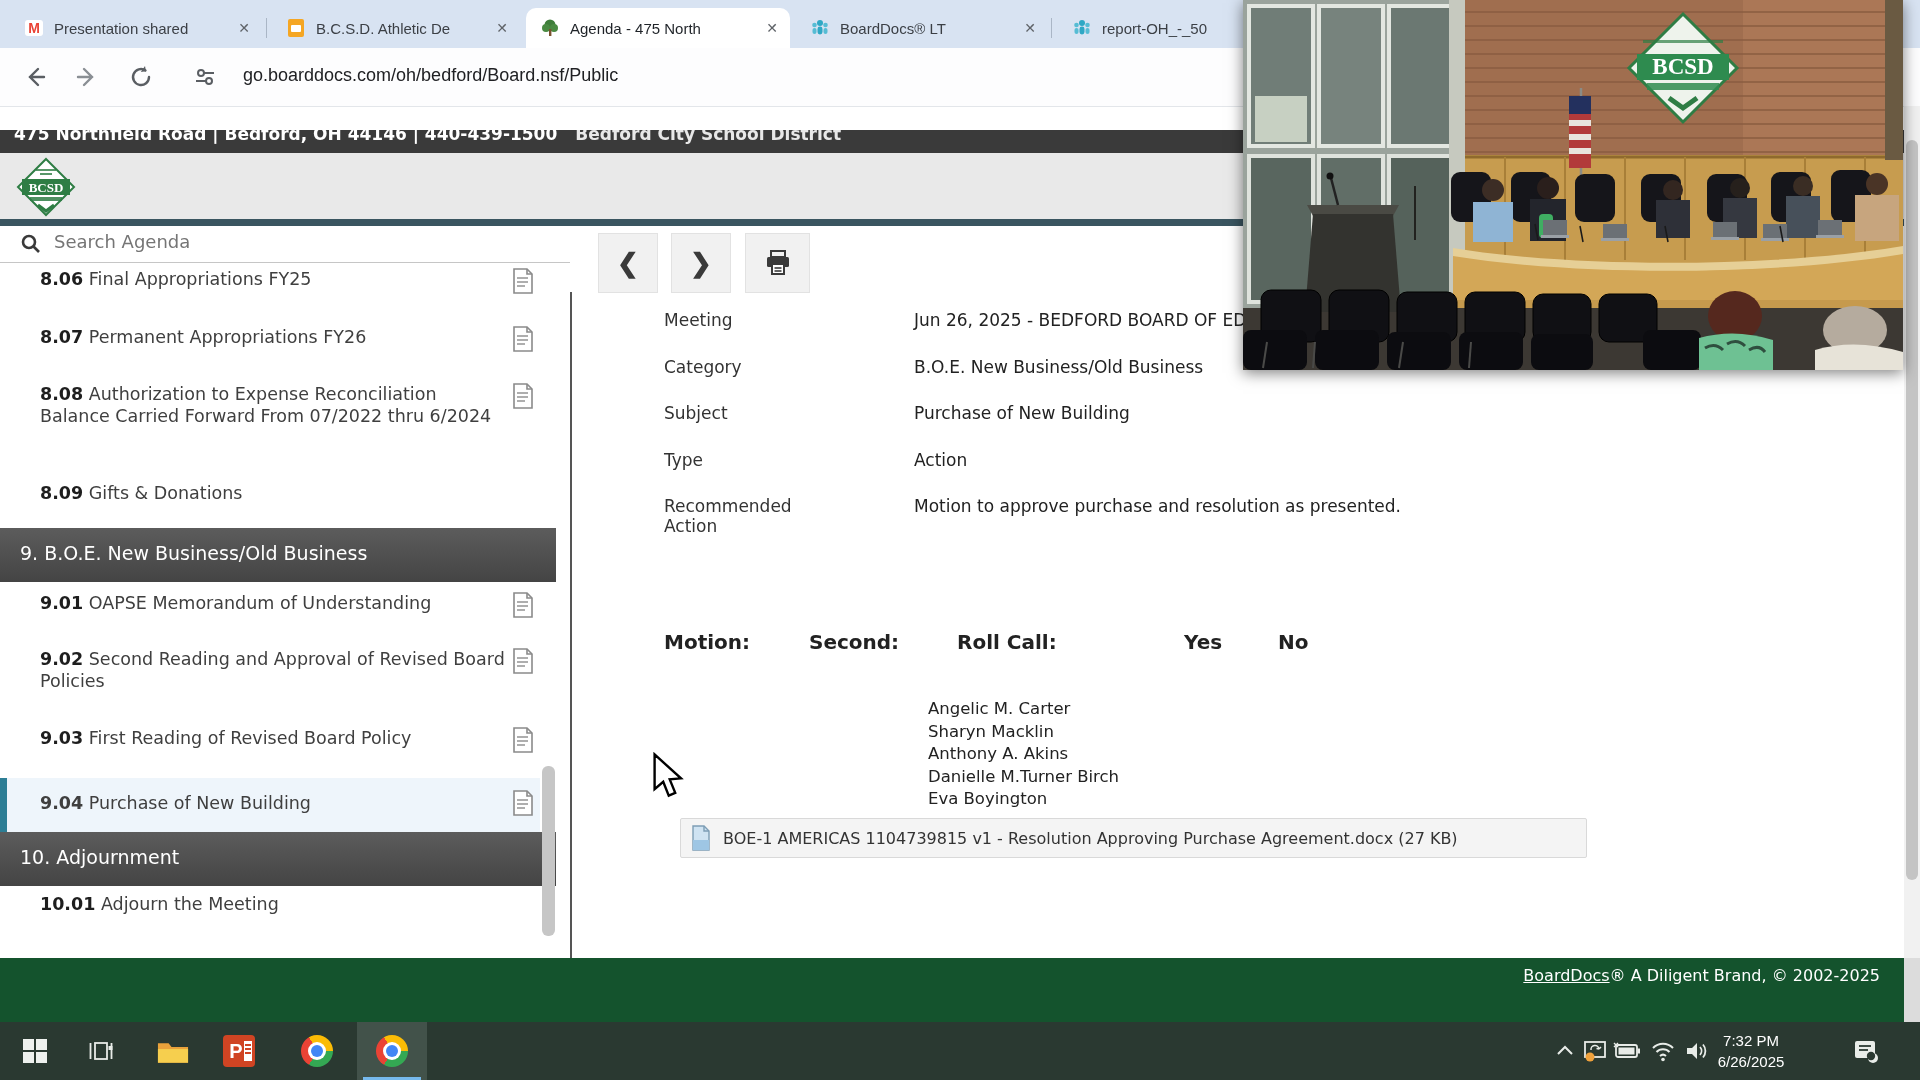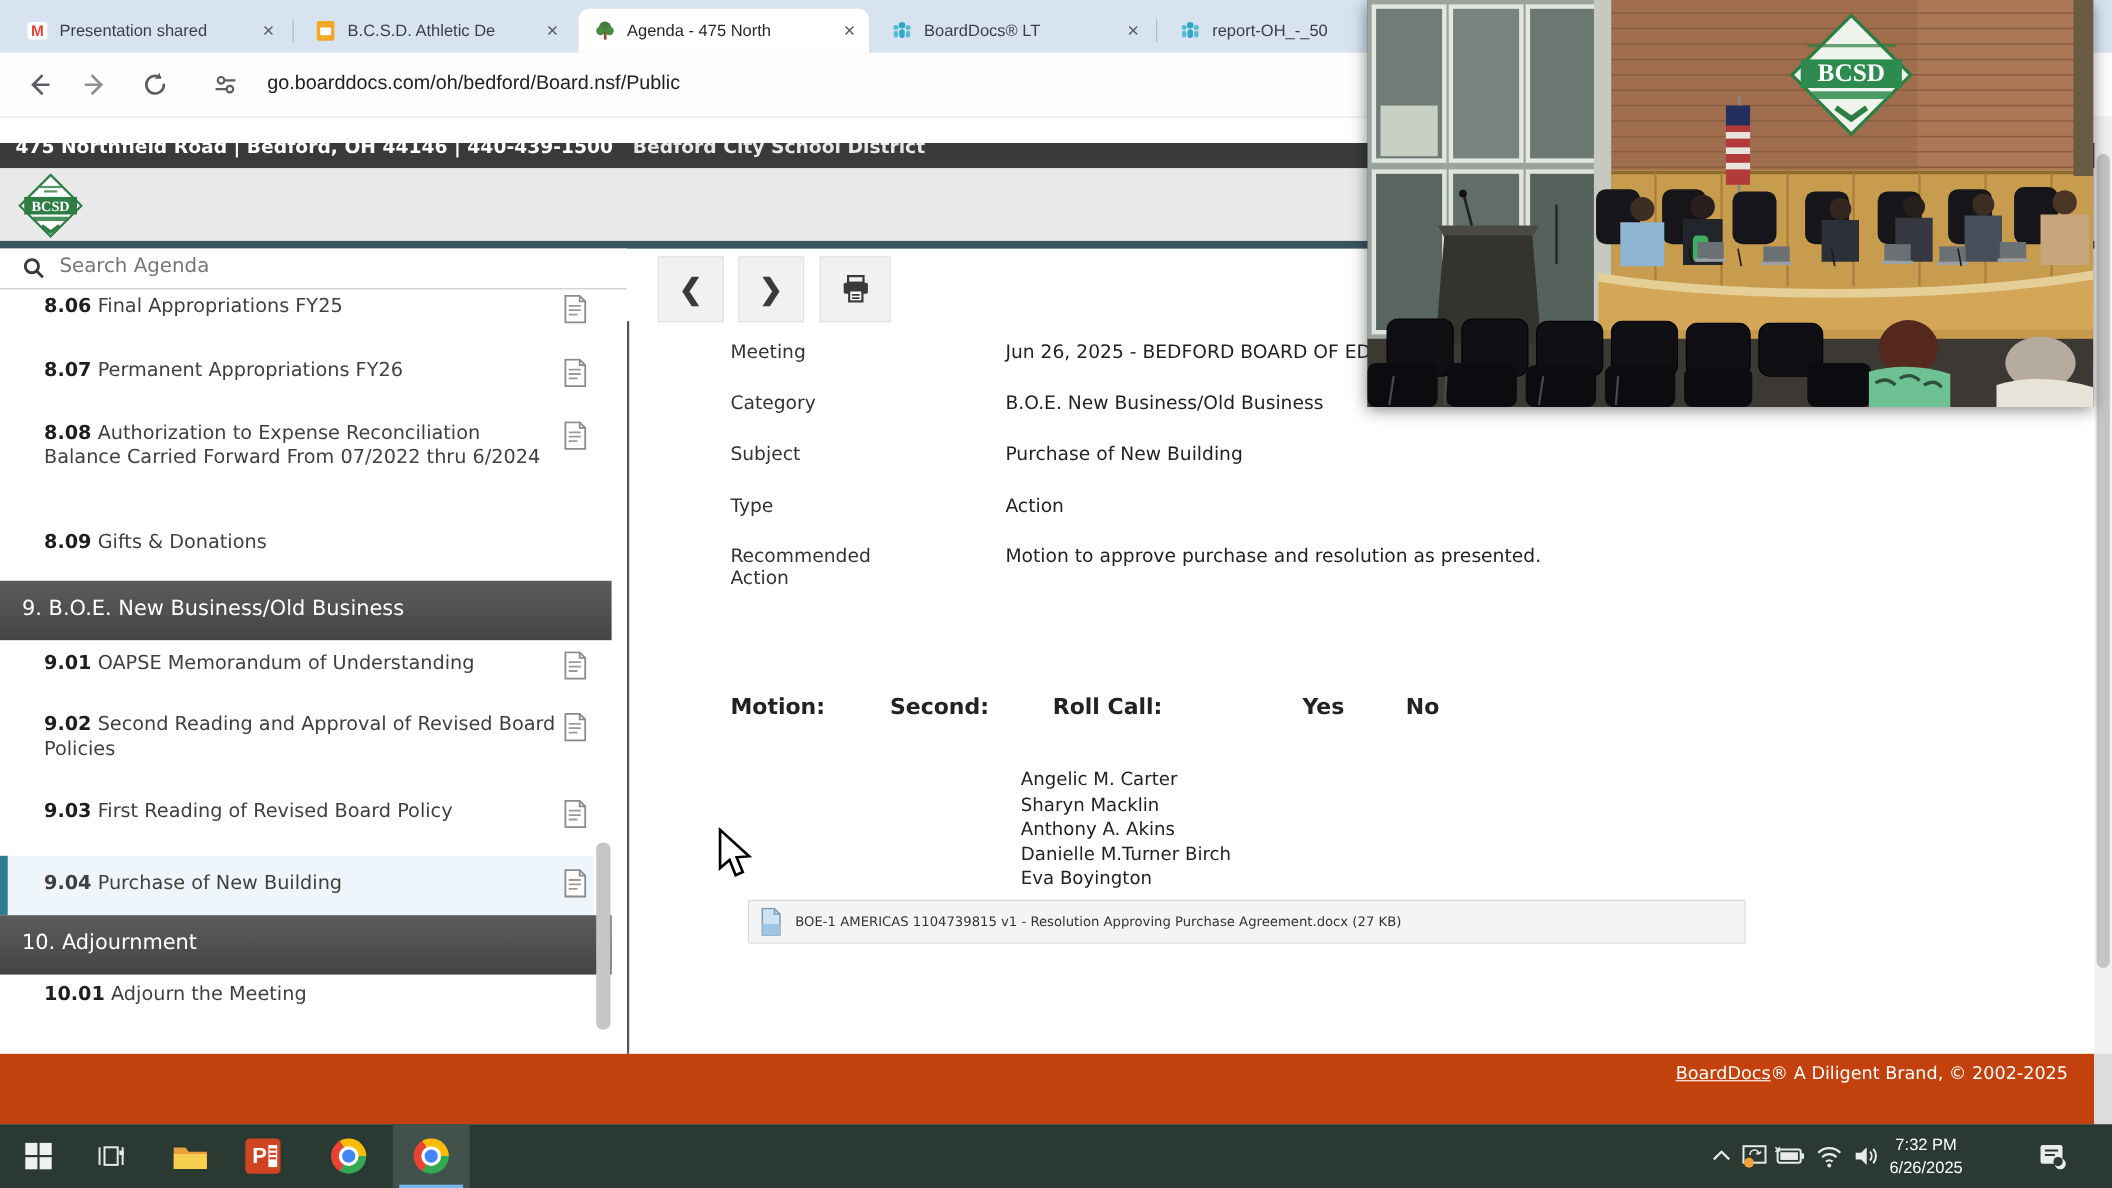"BOE-1 AMERICAS 1104739815 v1 -" #attach .atext { font-size: 12px -> 16px }
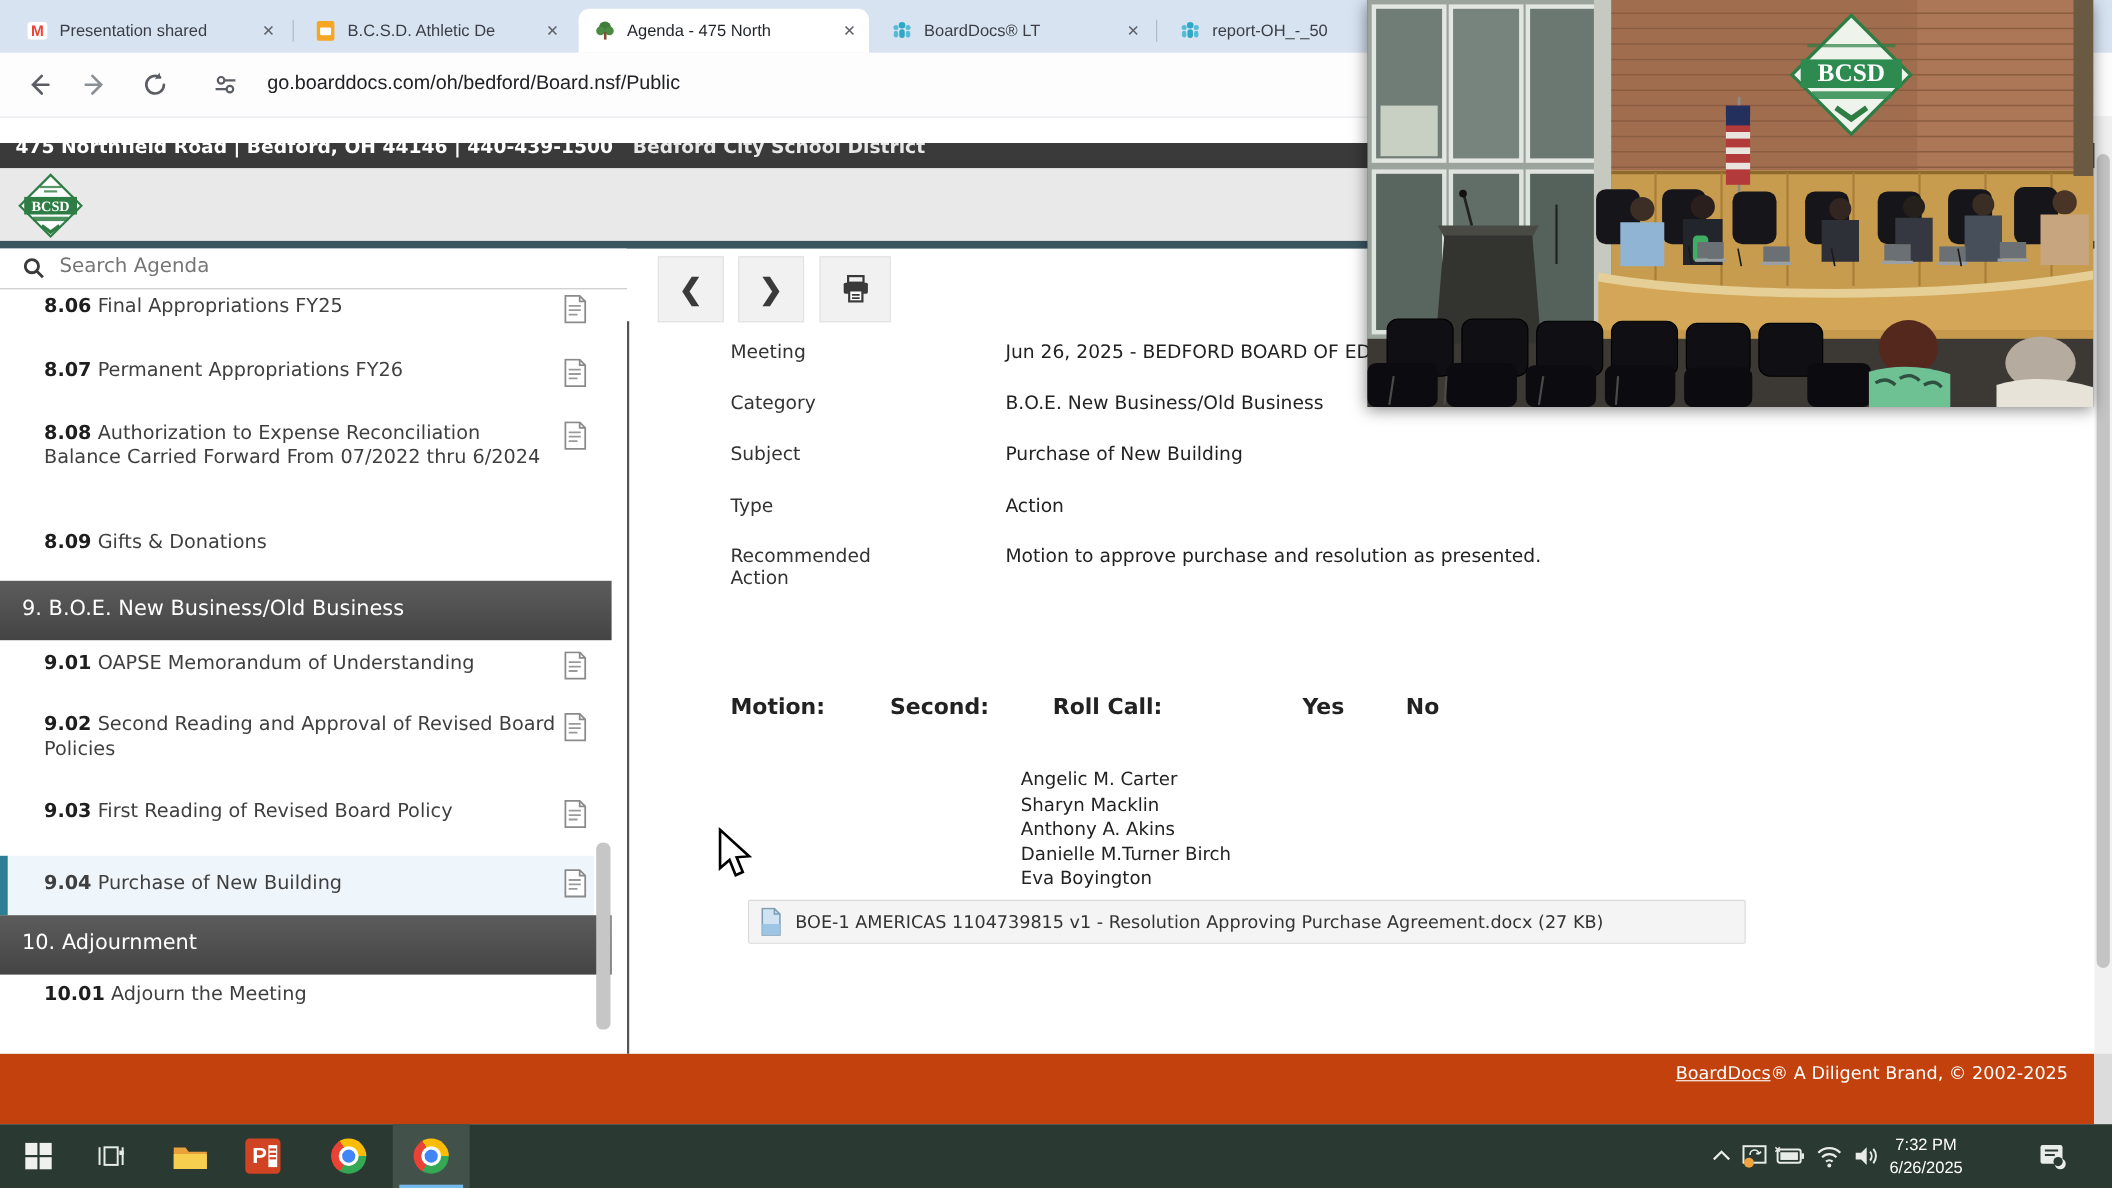"BoardDocs® A Diligent Brand, ©" #footer { background: #c2410c -> #14532d }
